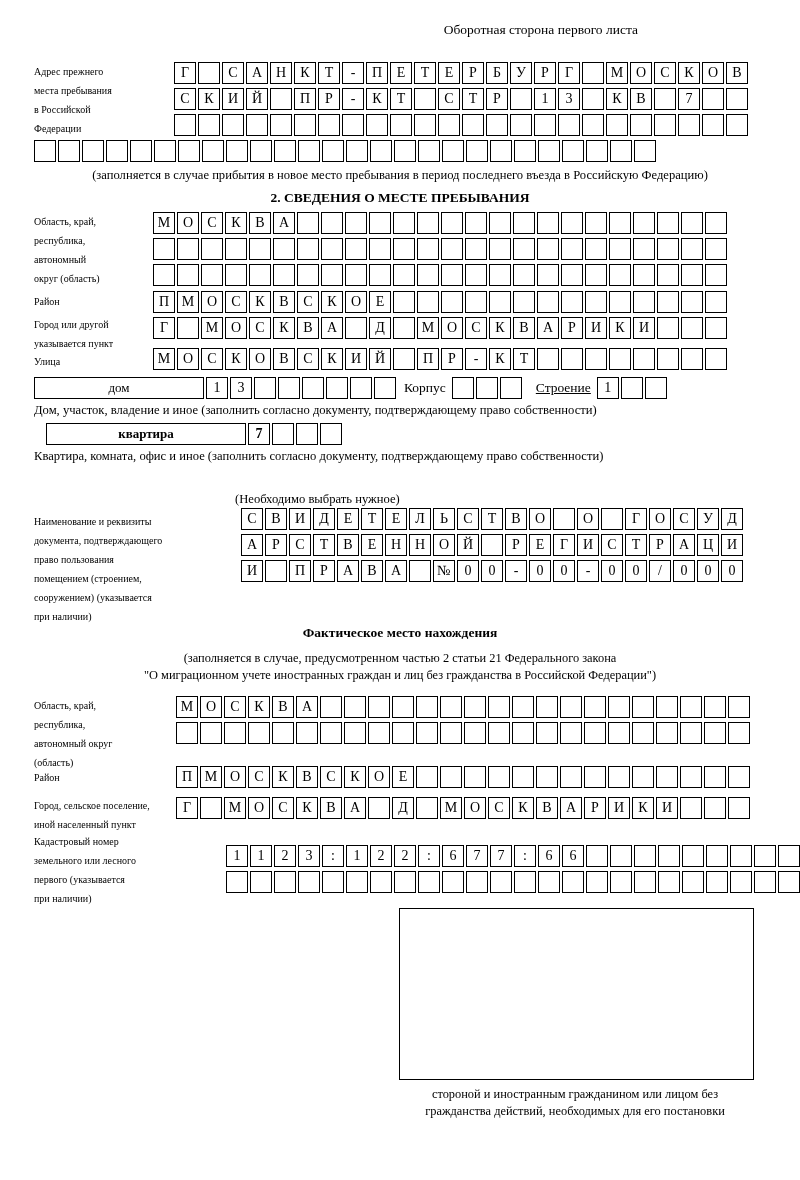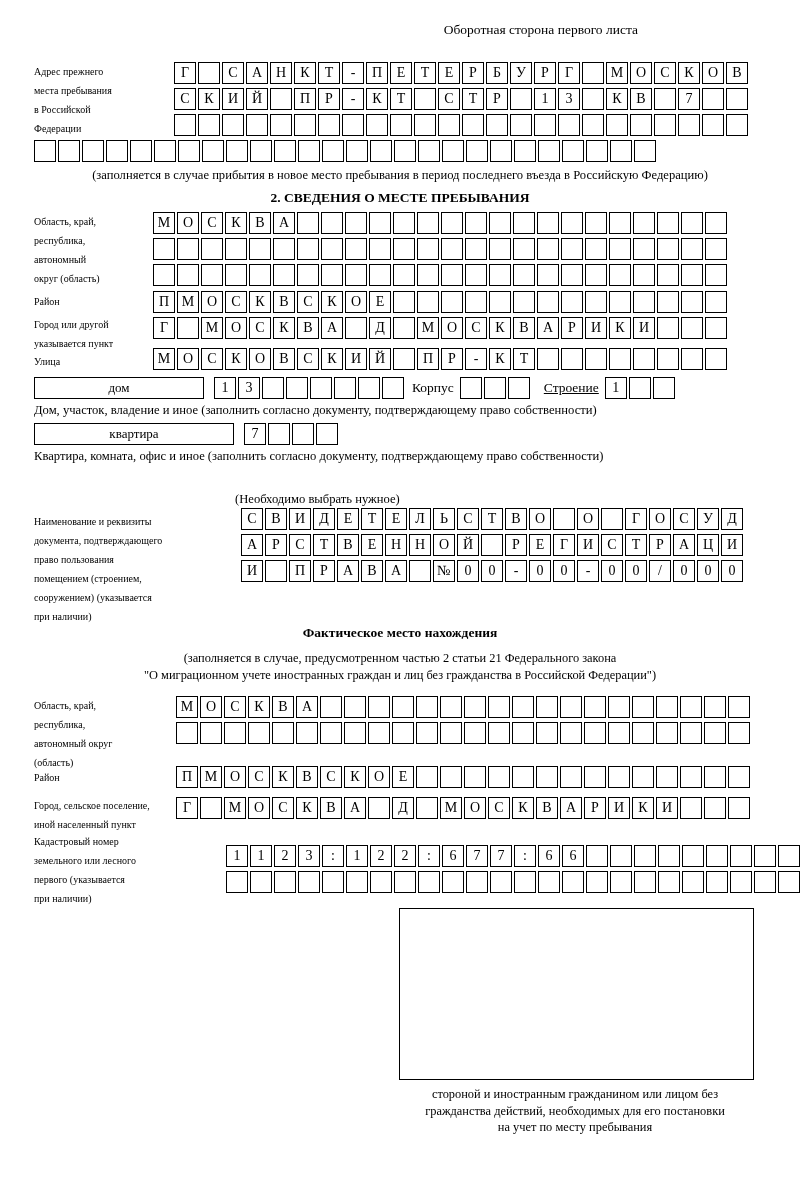"дом" .wide-box { margin-right: 10px -> 2px }
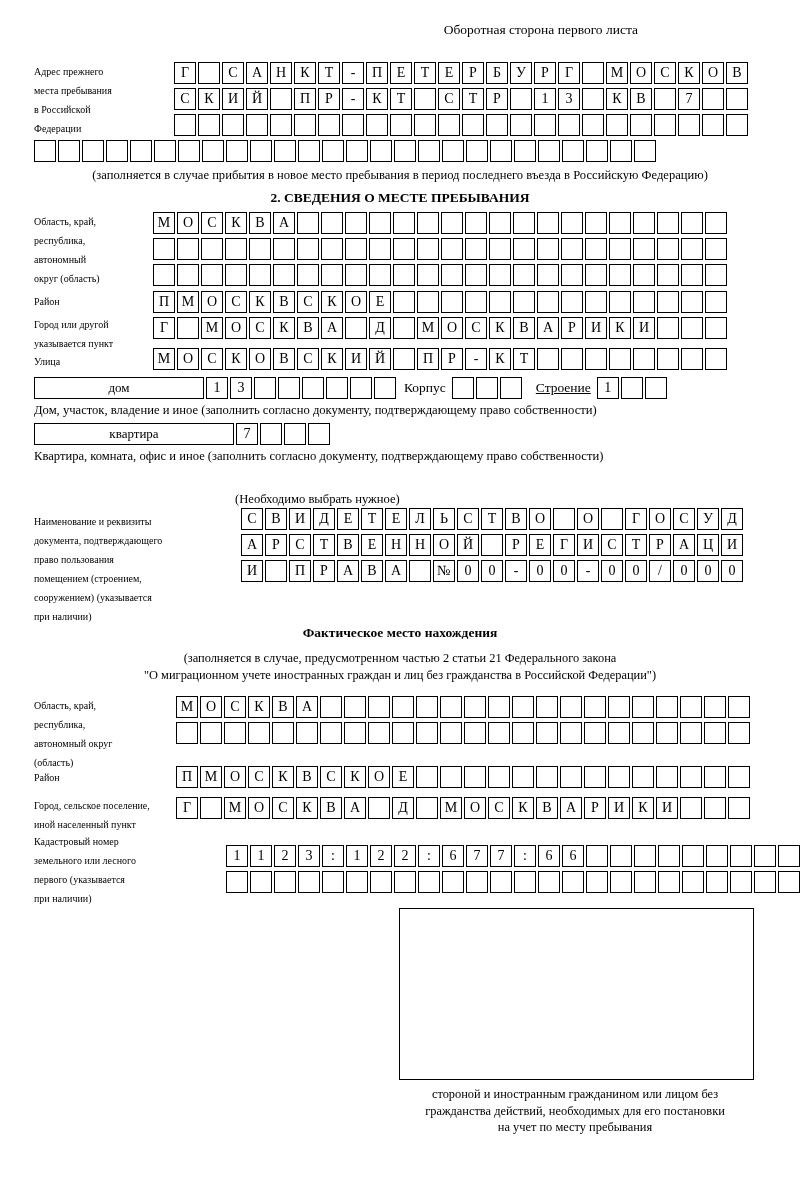"квартира" div.abs { font-weight: none -> bold; left: 34px -> 46px }
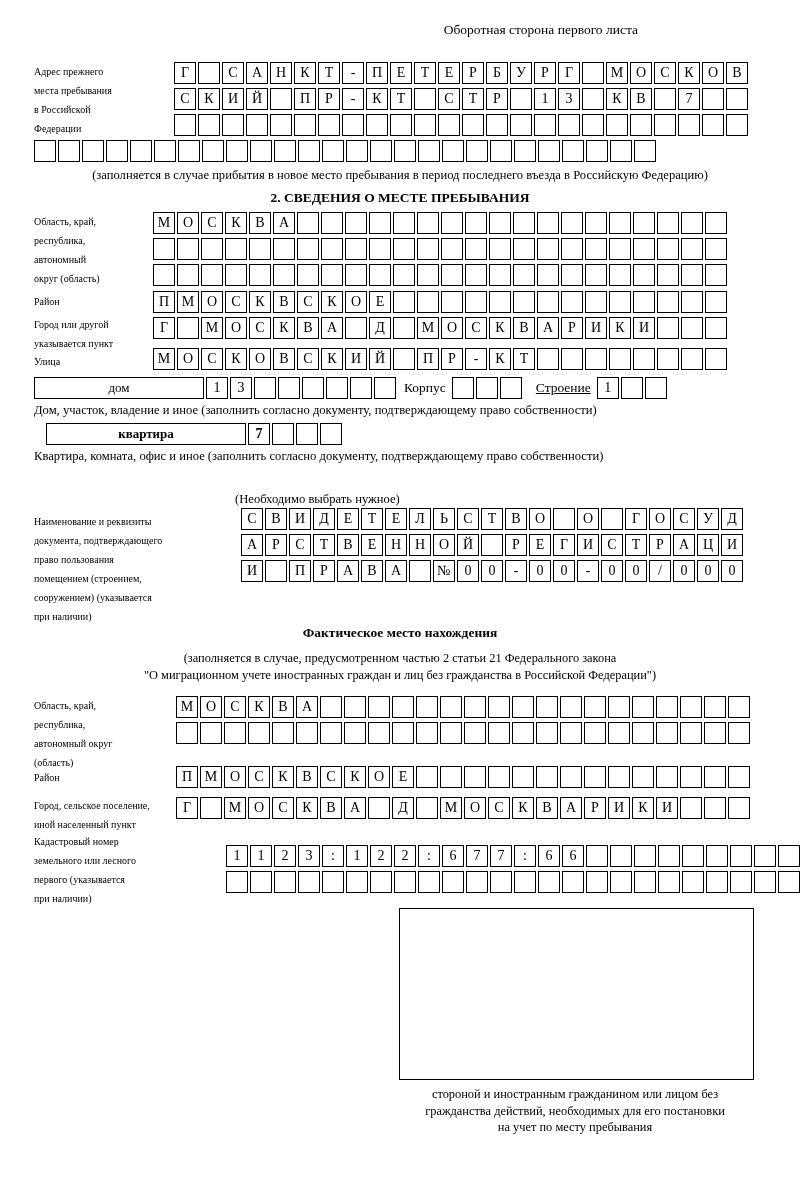"на учет по месту пребывания" div { html: <div>на учет по месту пребывания</div> -> none }
